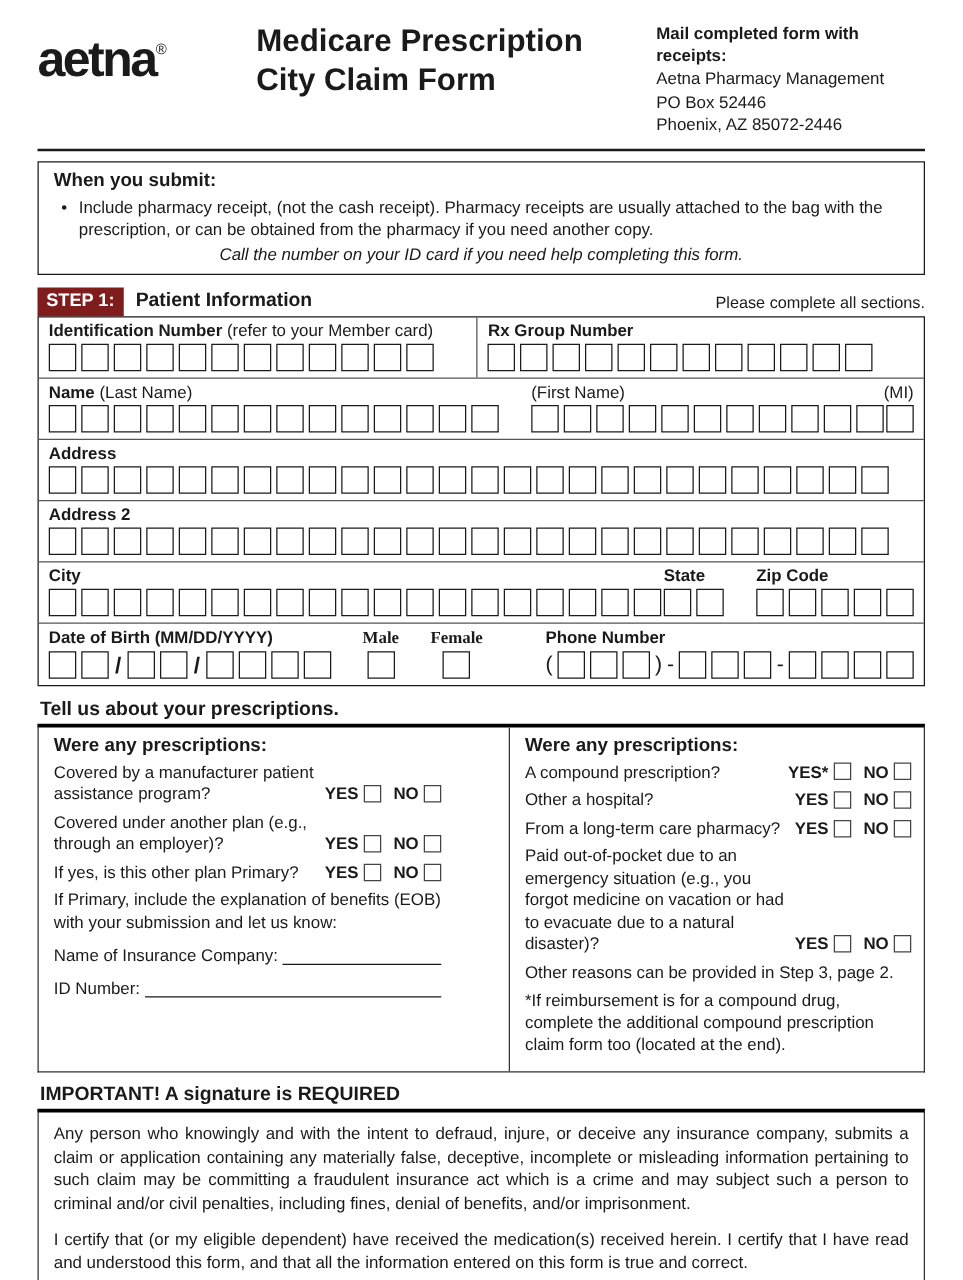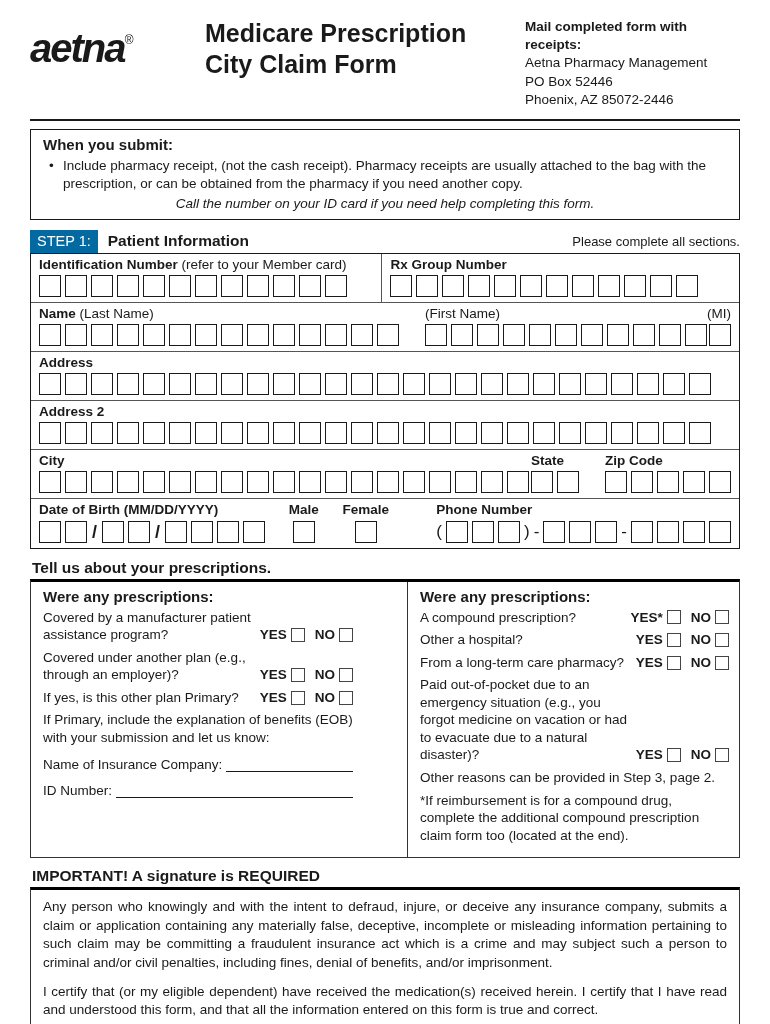"aetna®" .logo { font-style: italic -> none }
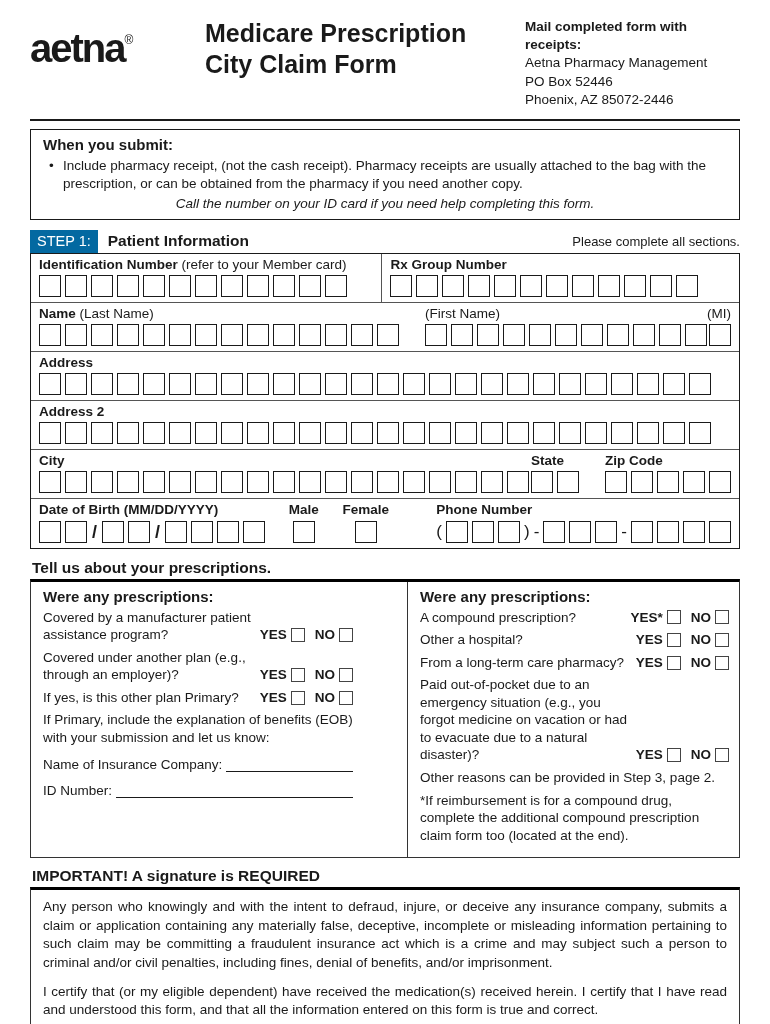"STEP 1:" .step-badge { background: #0369a1 -> #7f1d1d; font-weight: normal -> bold }
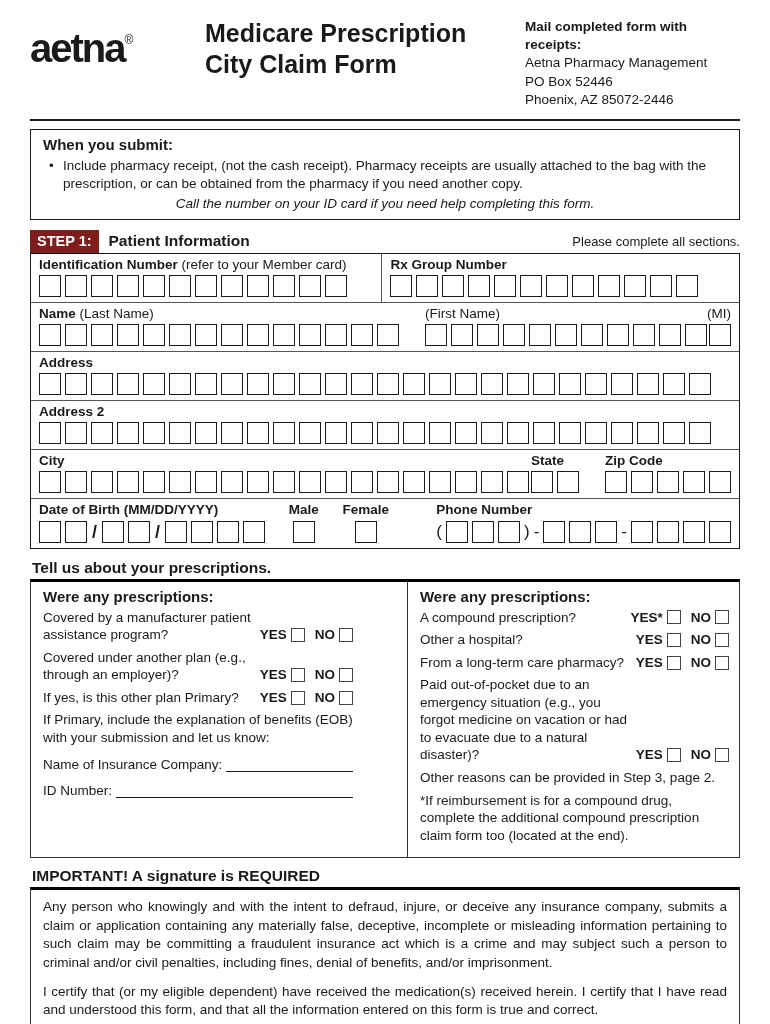"Male" .center { font-family: none -> Liberation Serif, serif }
